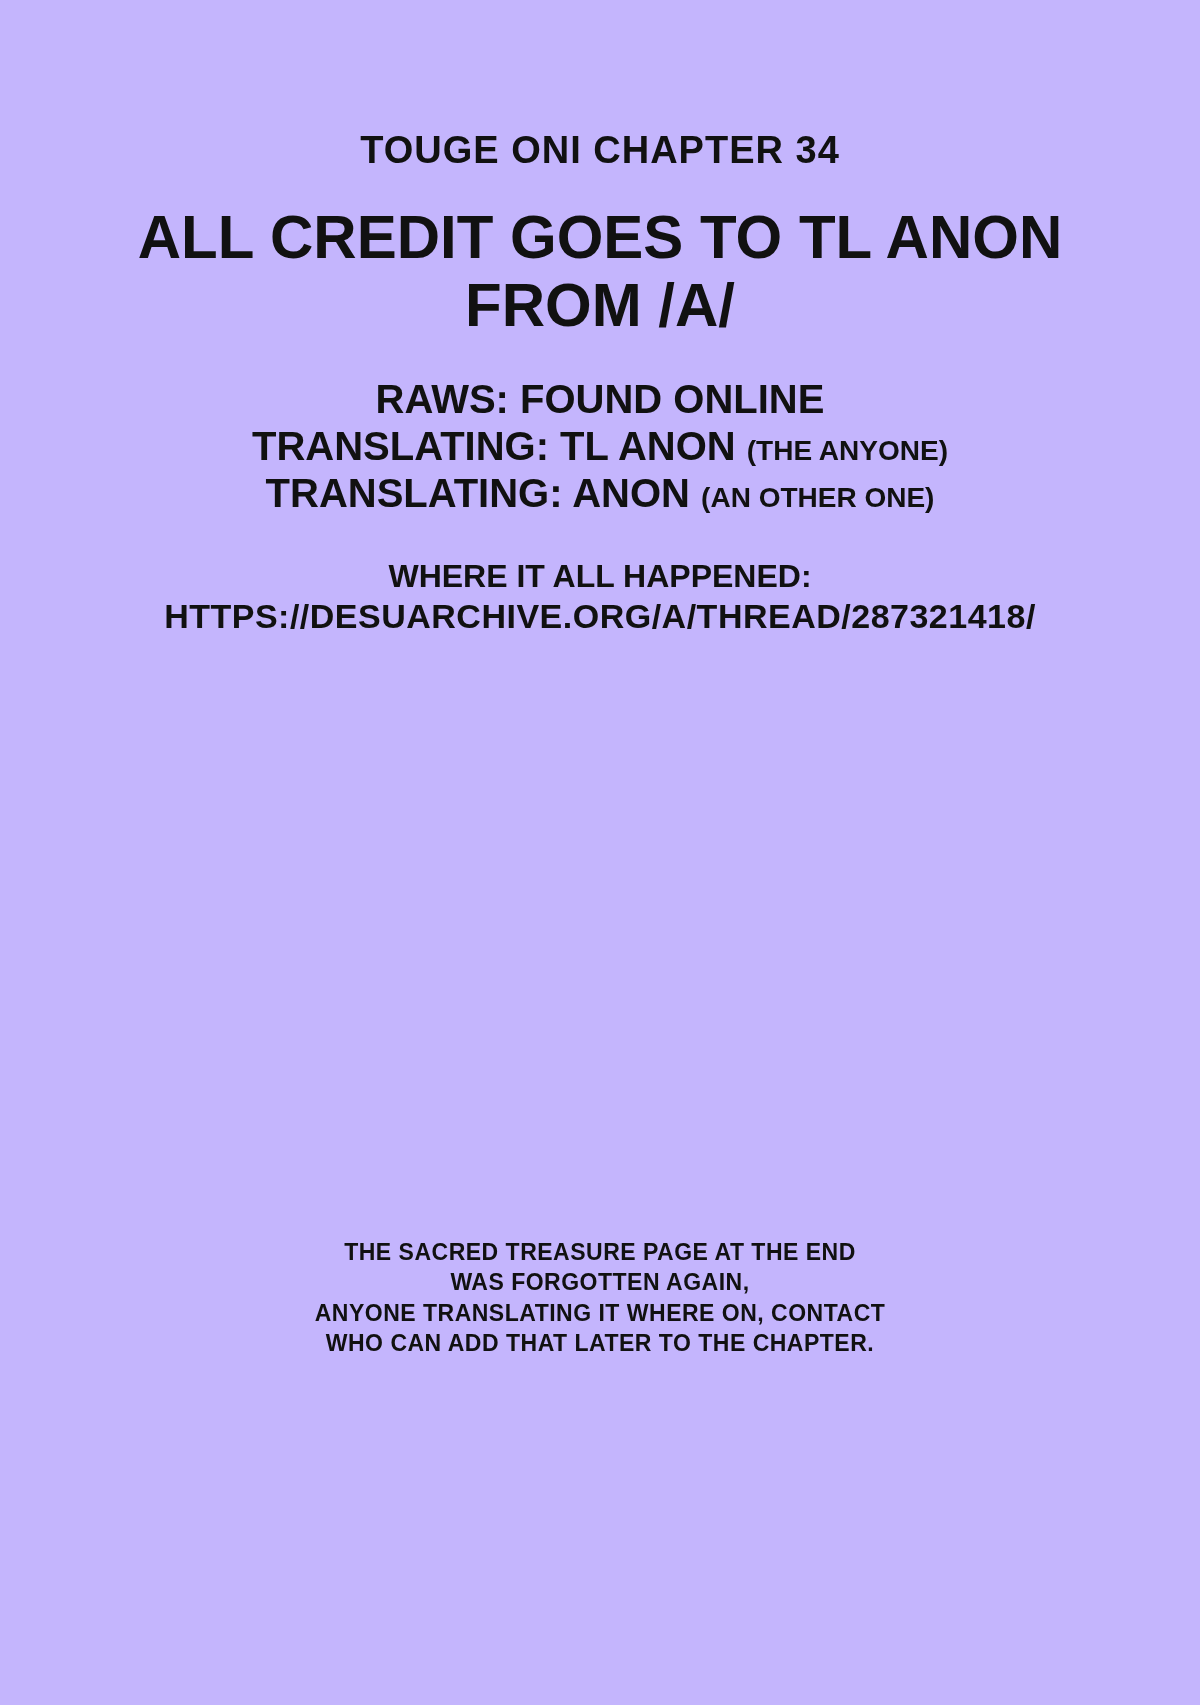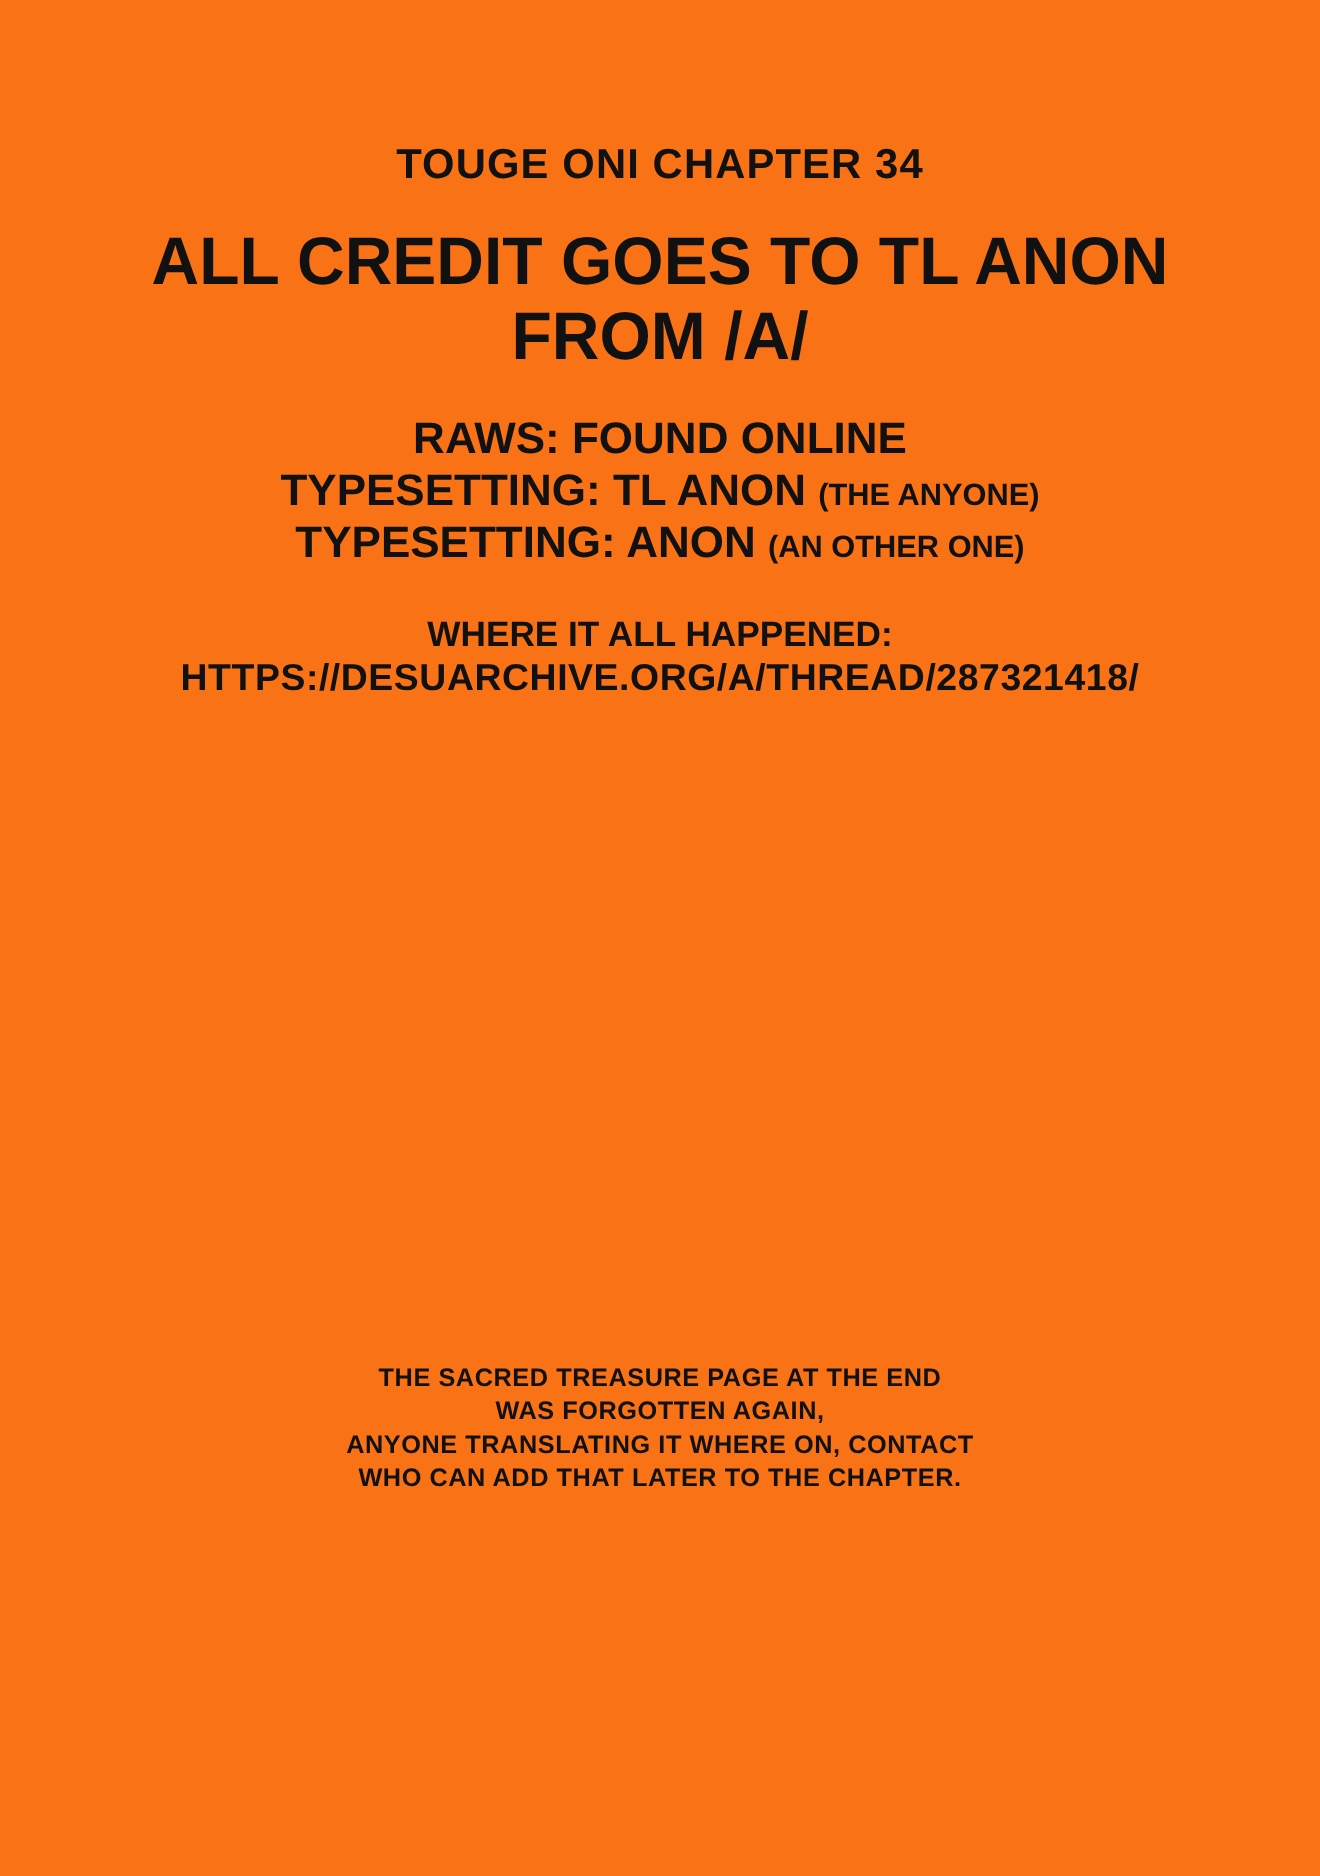"TOUGE ONI CHAPTER 34" .page { background: #f97316 -> #c4b5fd }
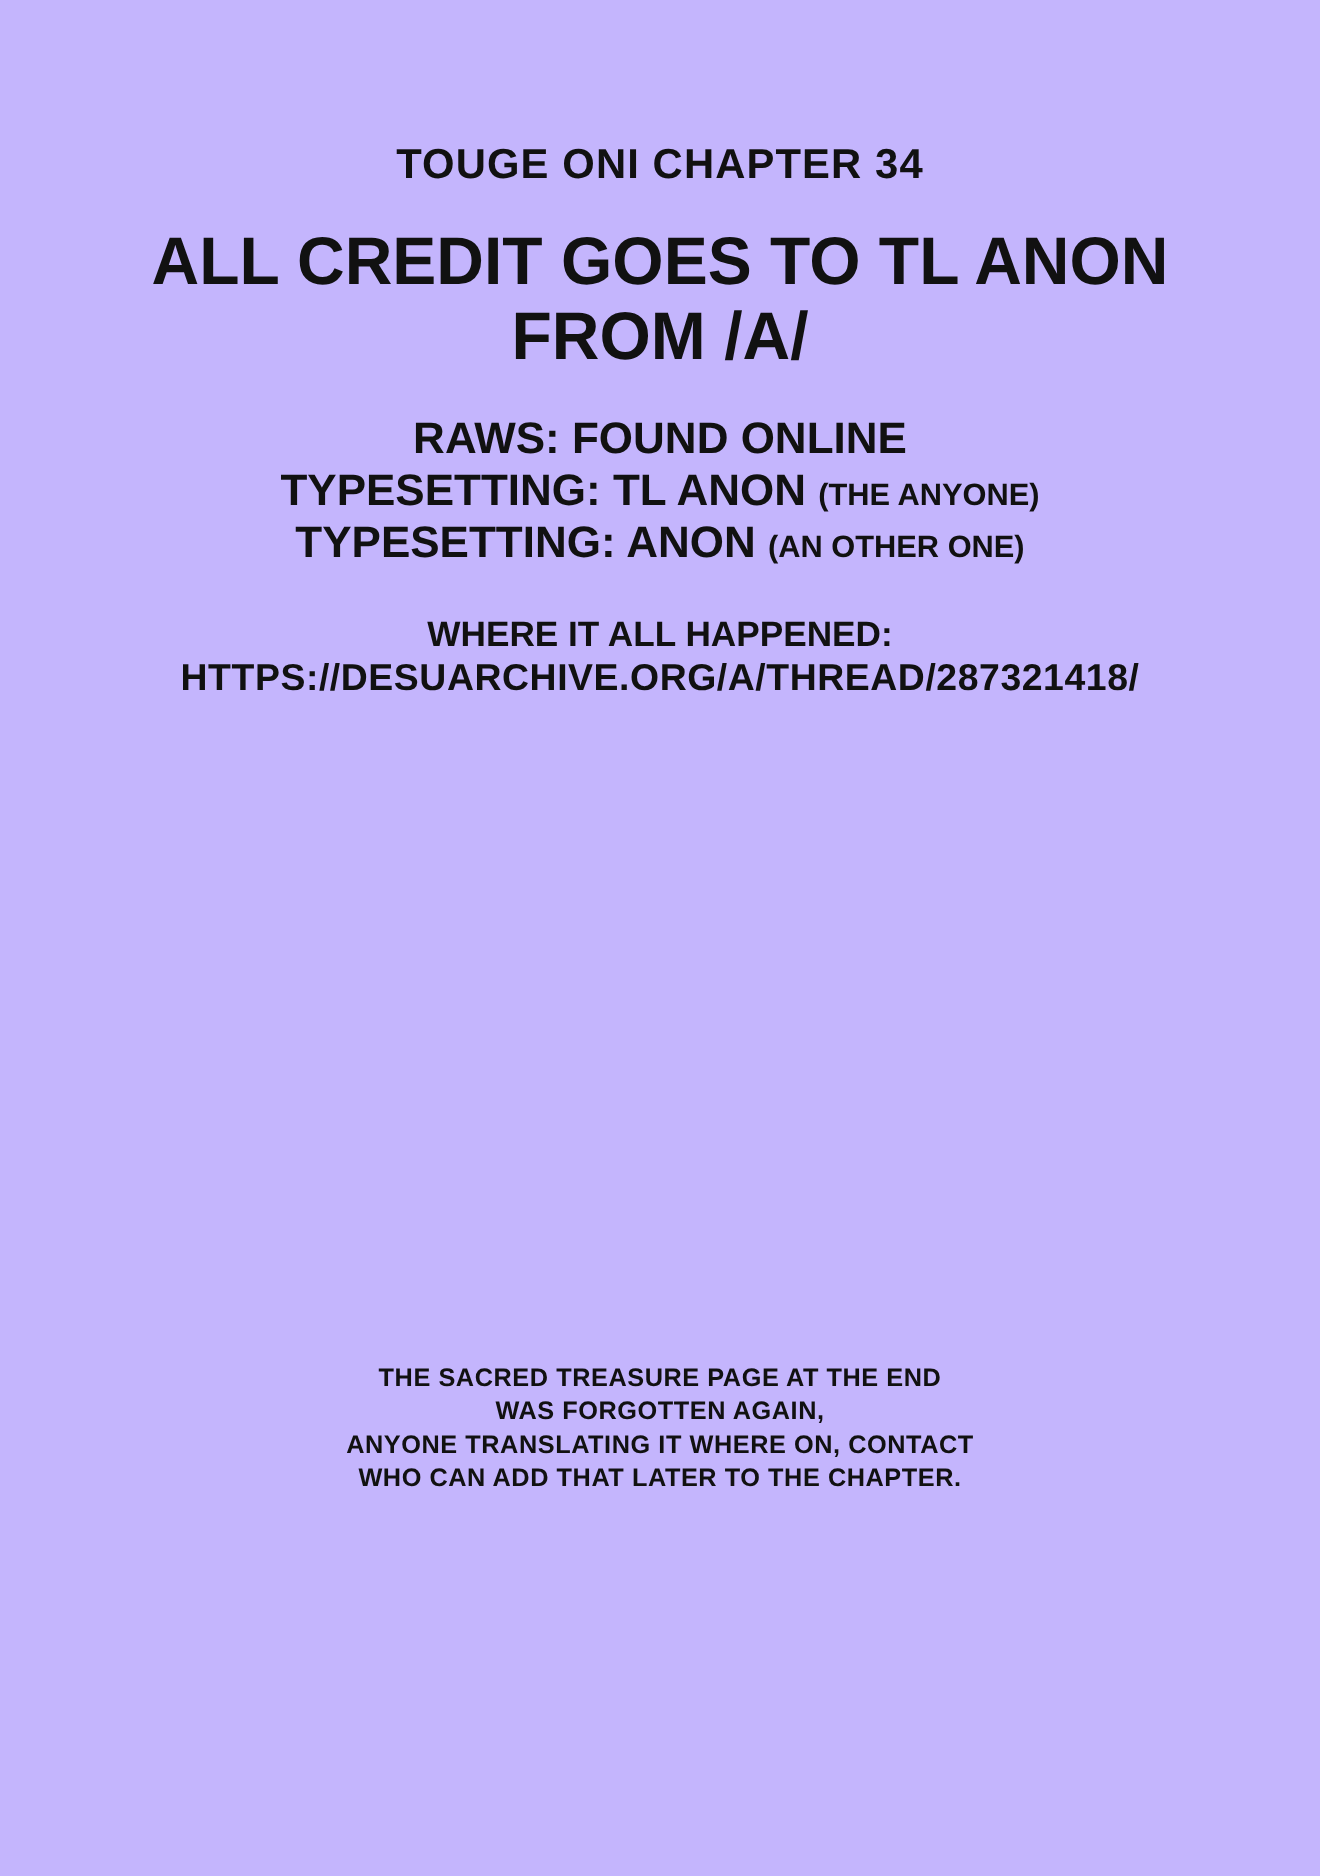"TYPESETTING: TL ANON" span { text: TYPESETTING -> TRANSLATING }
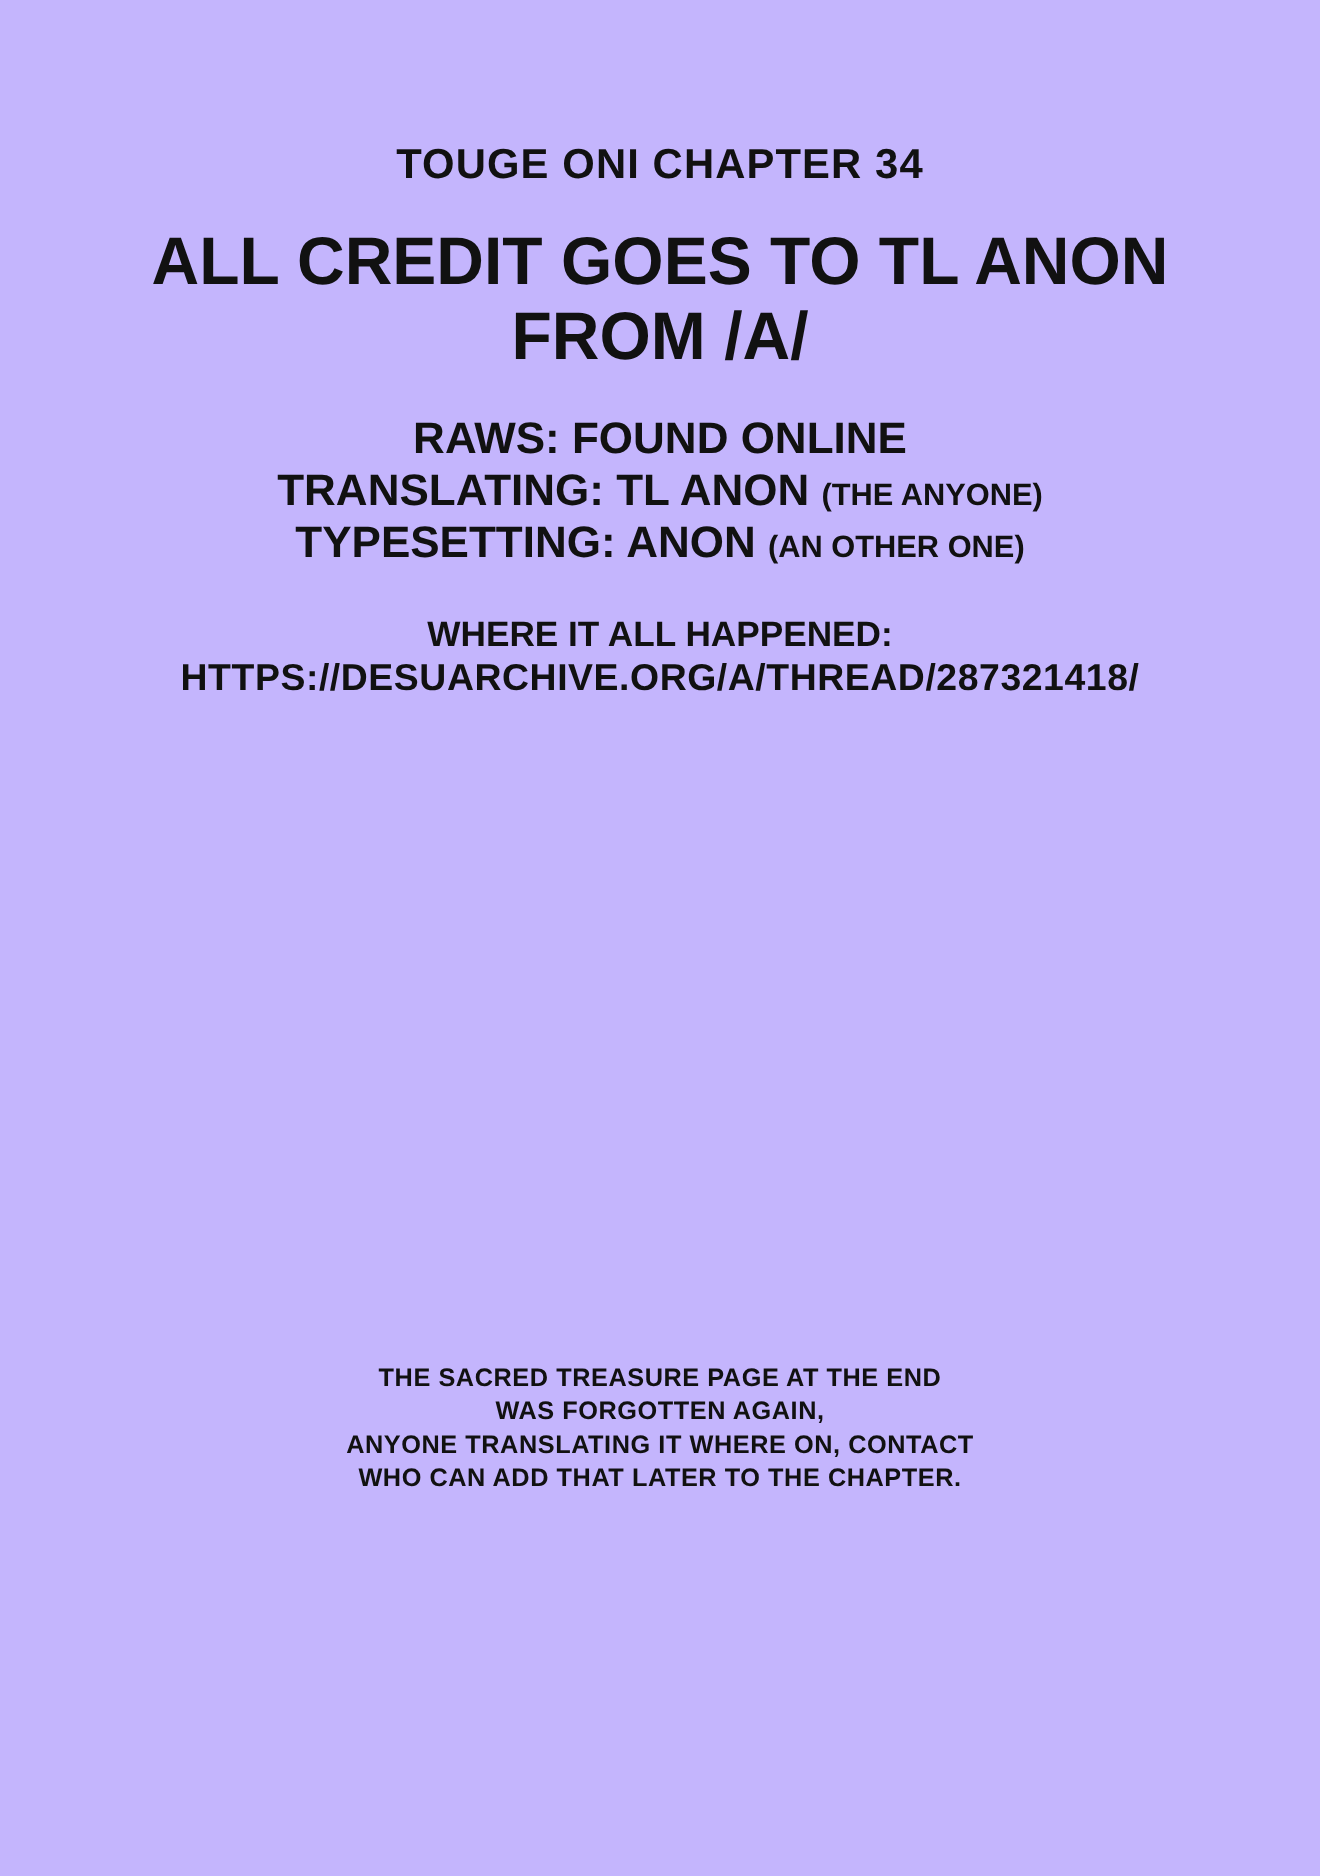"TYPESETTING: ANON" span { text: TYPESETTING -> TRANSLATING }
